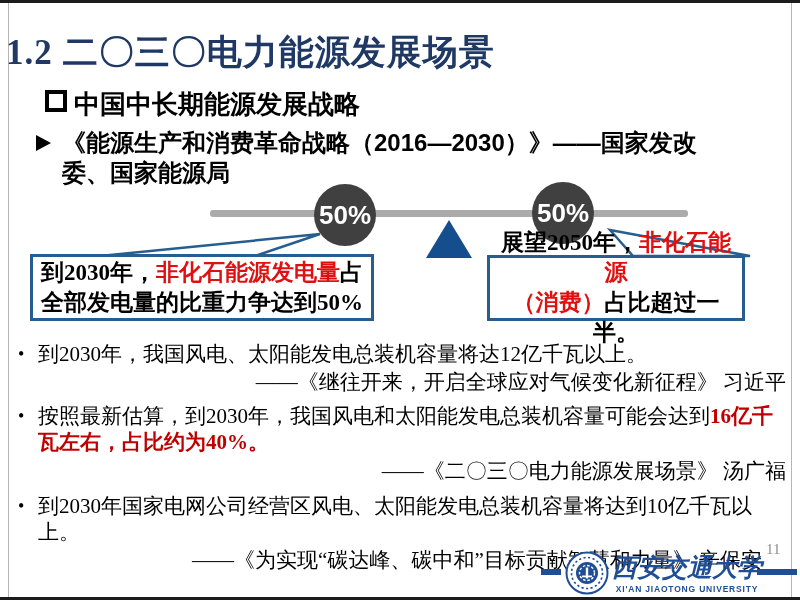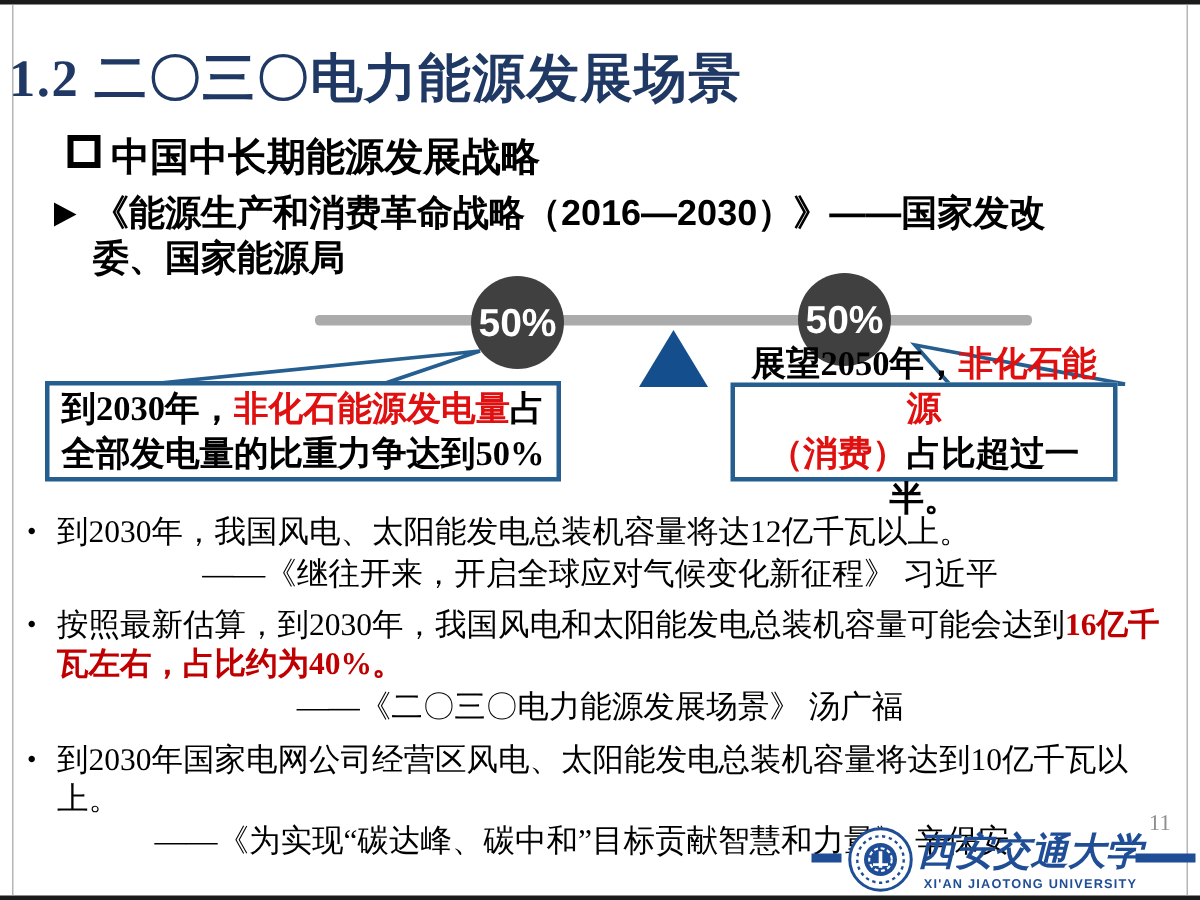"——《继往开来，开启全球应对气候变化新征程》 习近平" .attr { text-align: center -> right }
